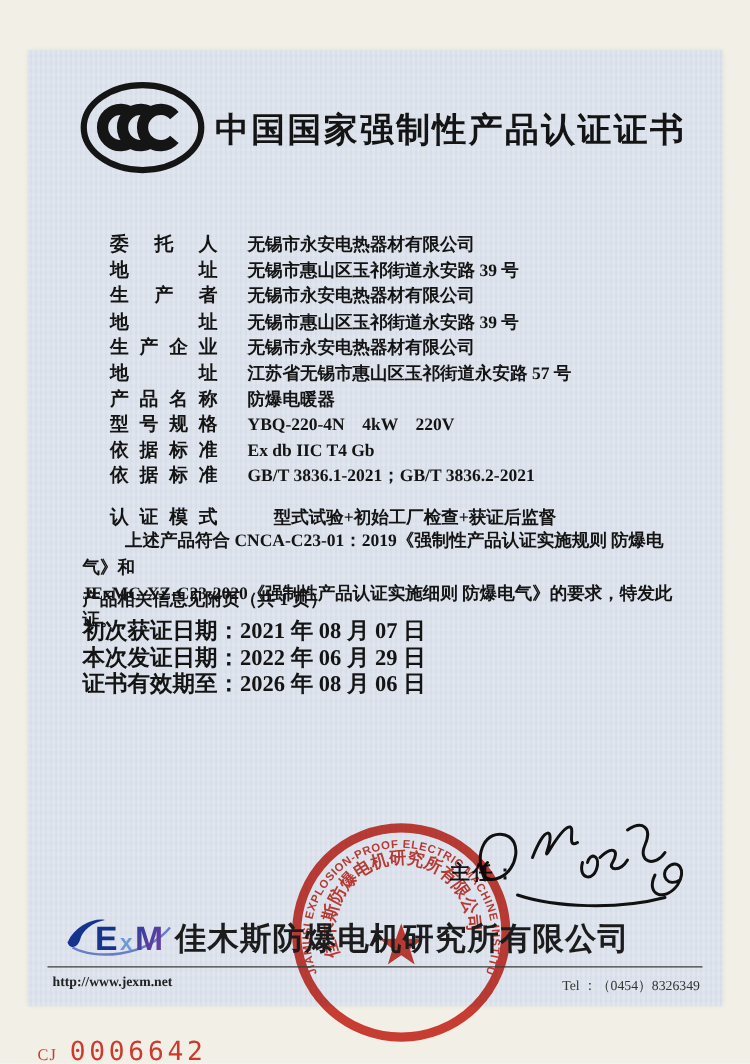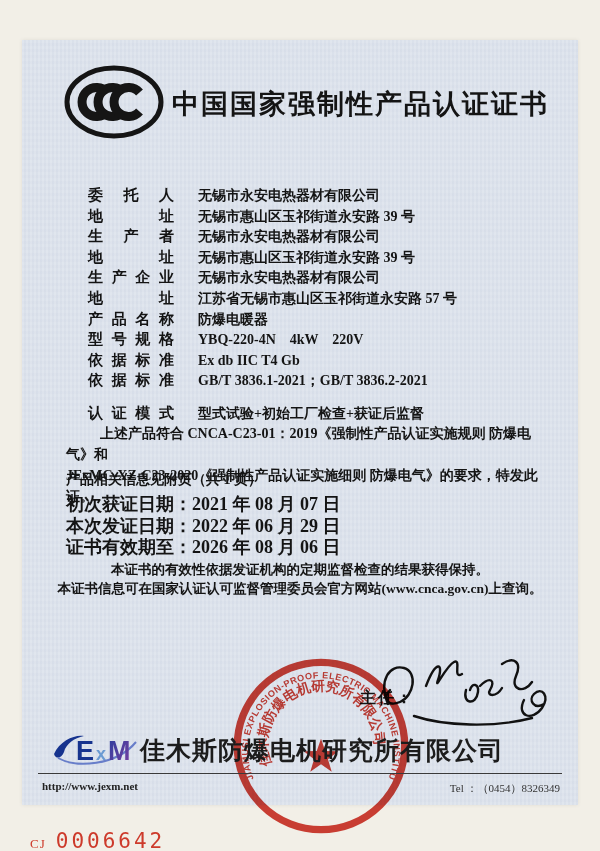"认证模式" .mode-row { gap: none -> 21px }
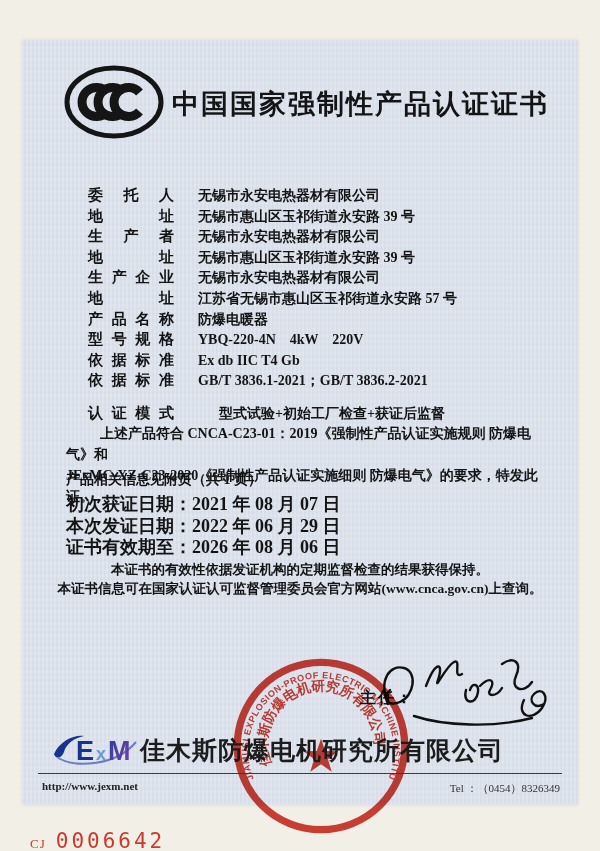"本证书的有效性依据发证机构的定期监督检查的结果获得保持。" div.validity { html: <div> <div>本证书的有效性依据发证机构的定期监督检查的结果获得保持。</div> <div>本证书信息可在国家认证认可监督管理委员会官方网站(www.cnca.gov.cn)上查询。</div> </div> -> none }
